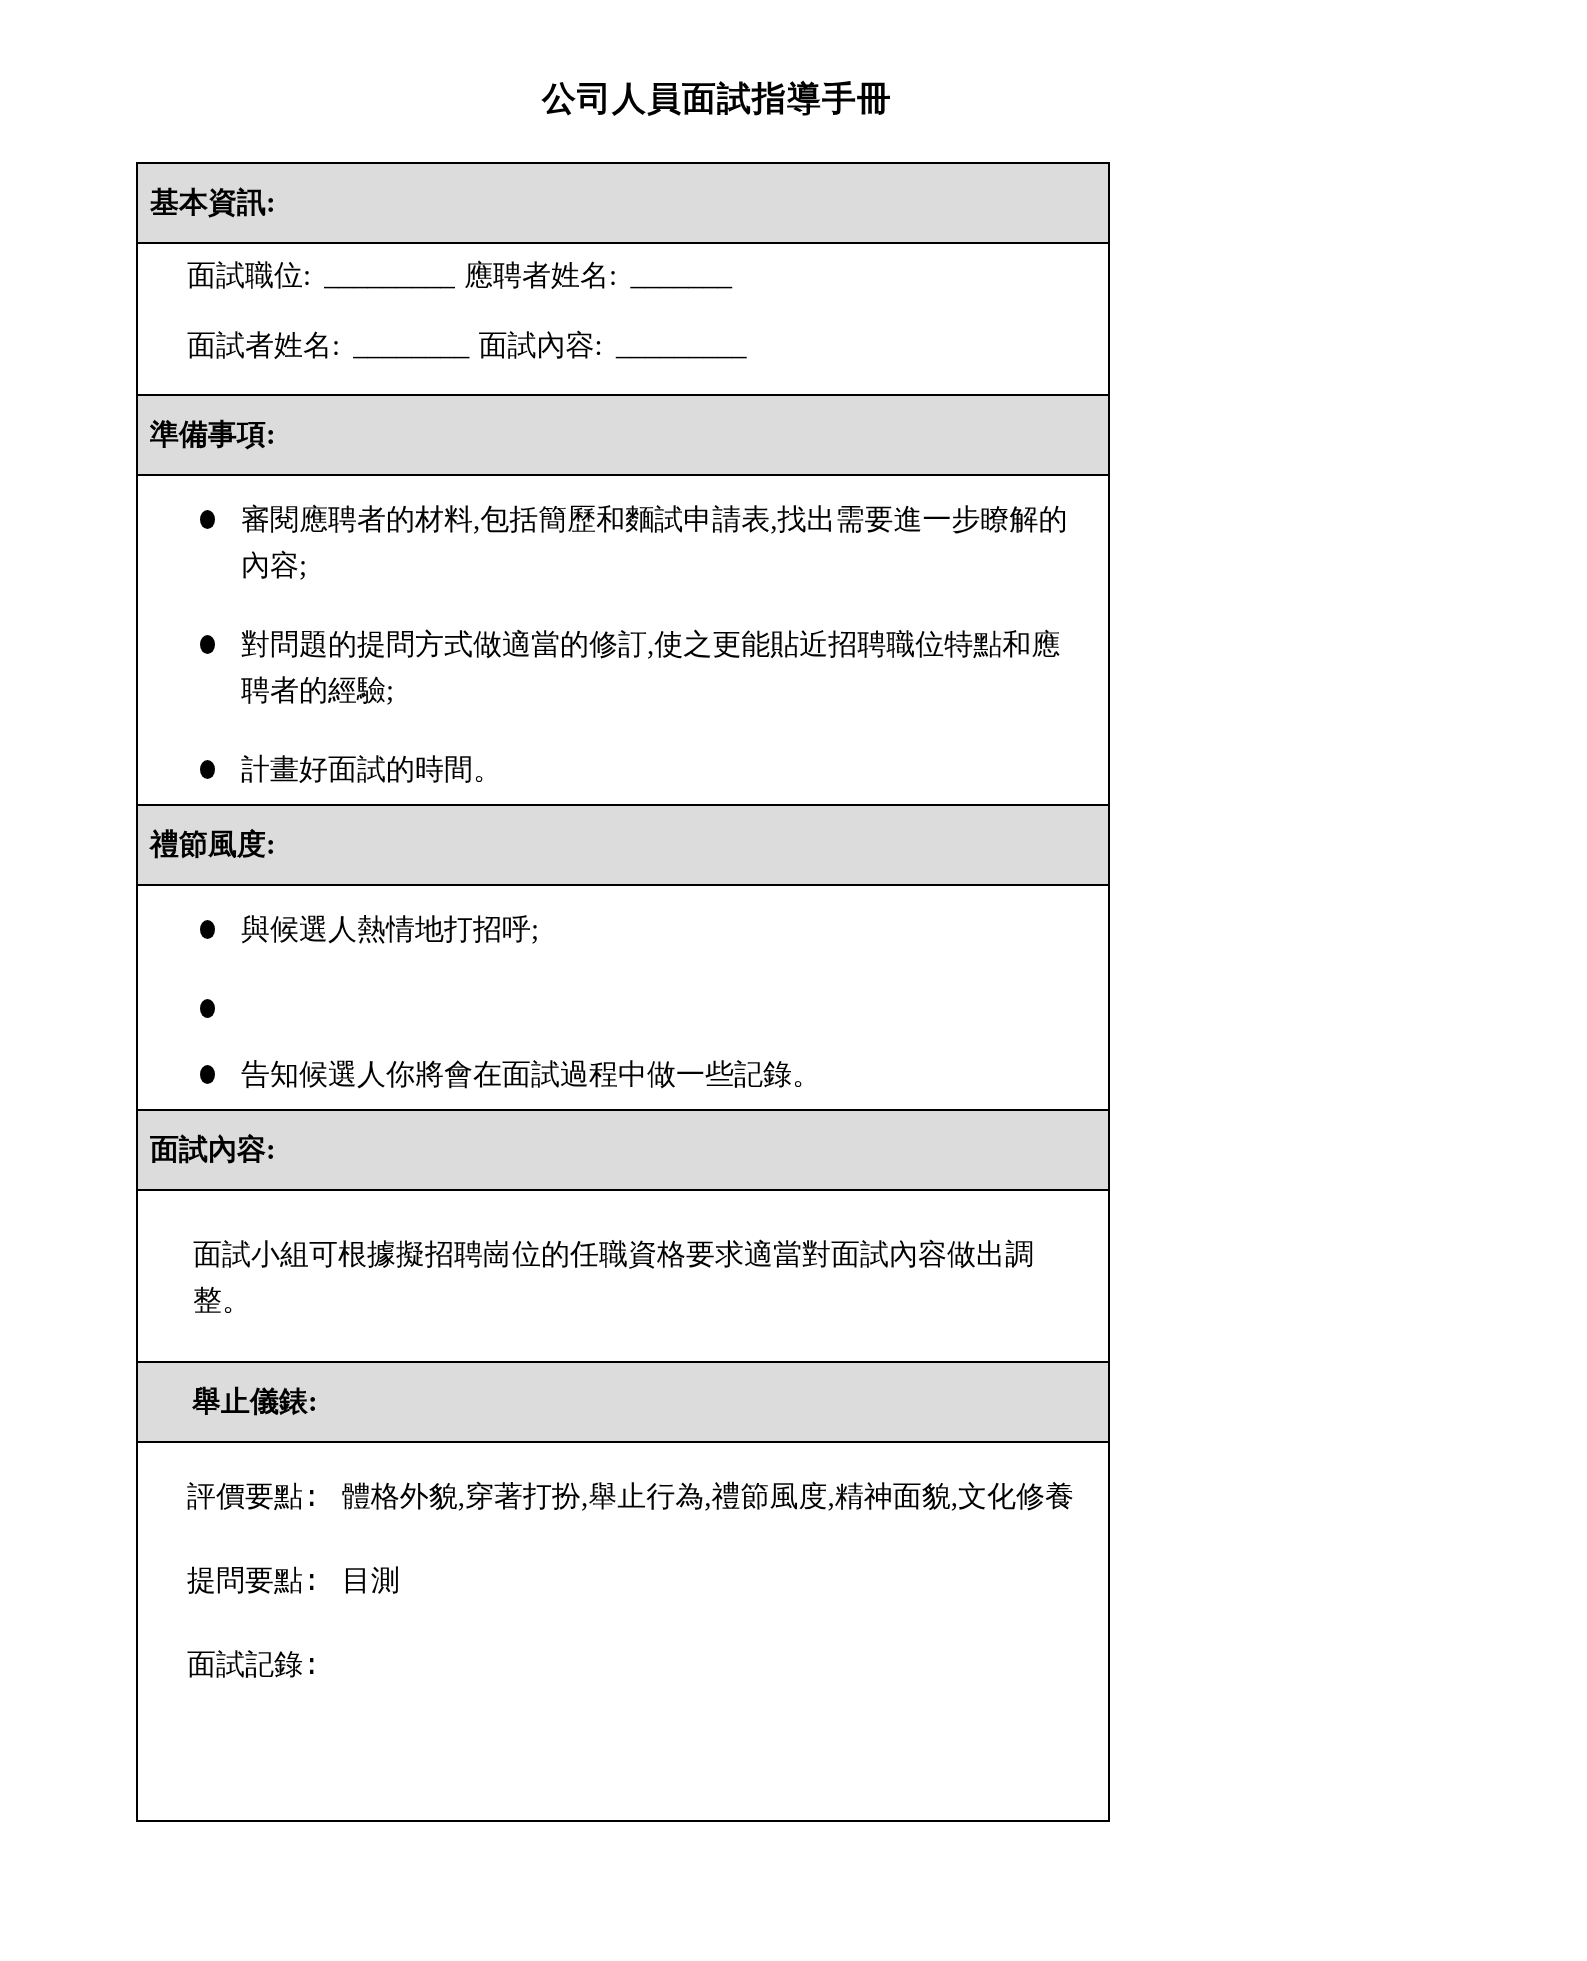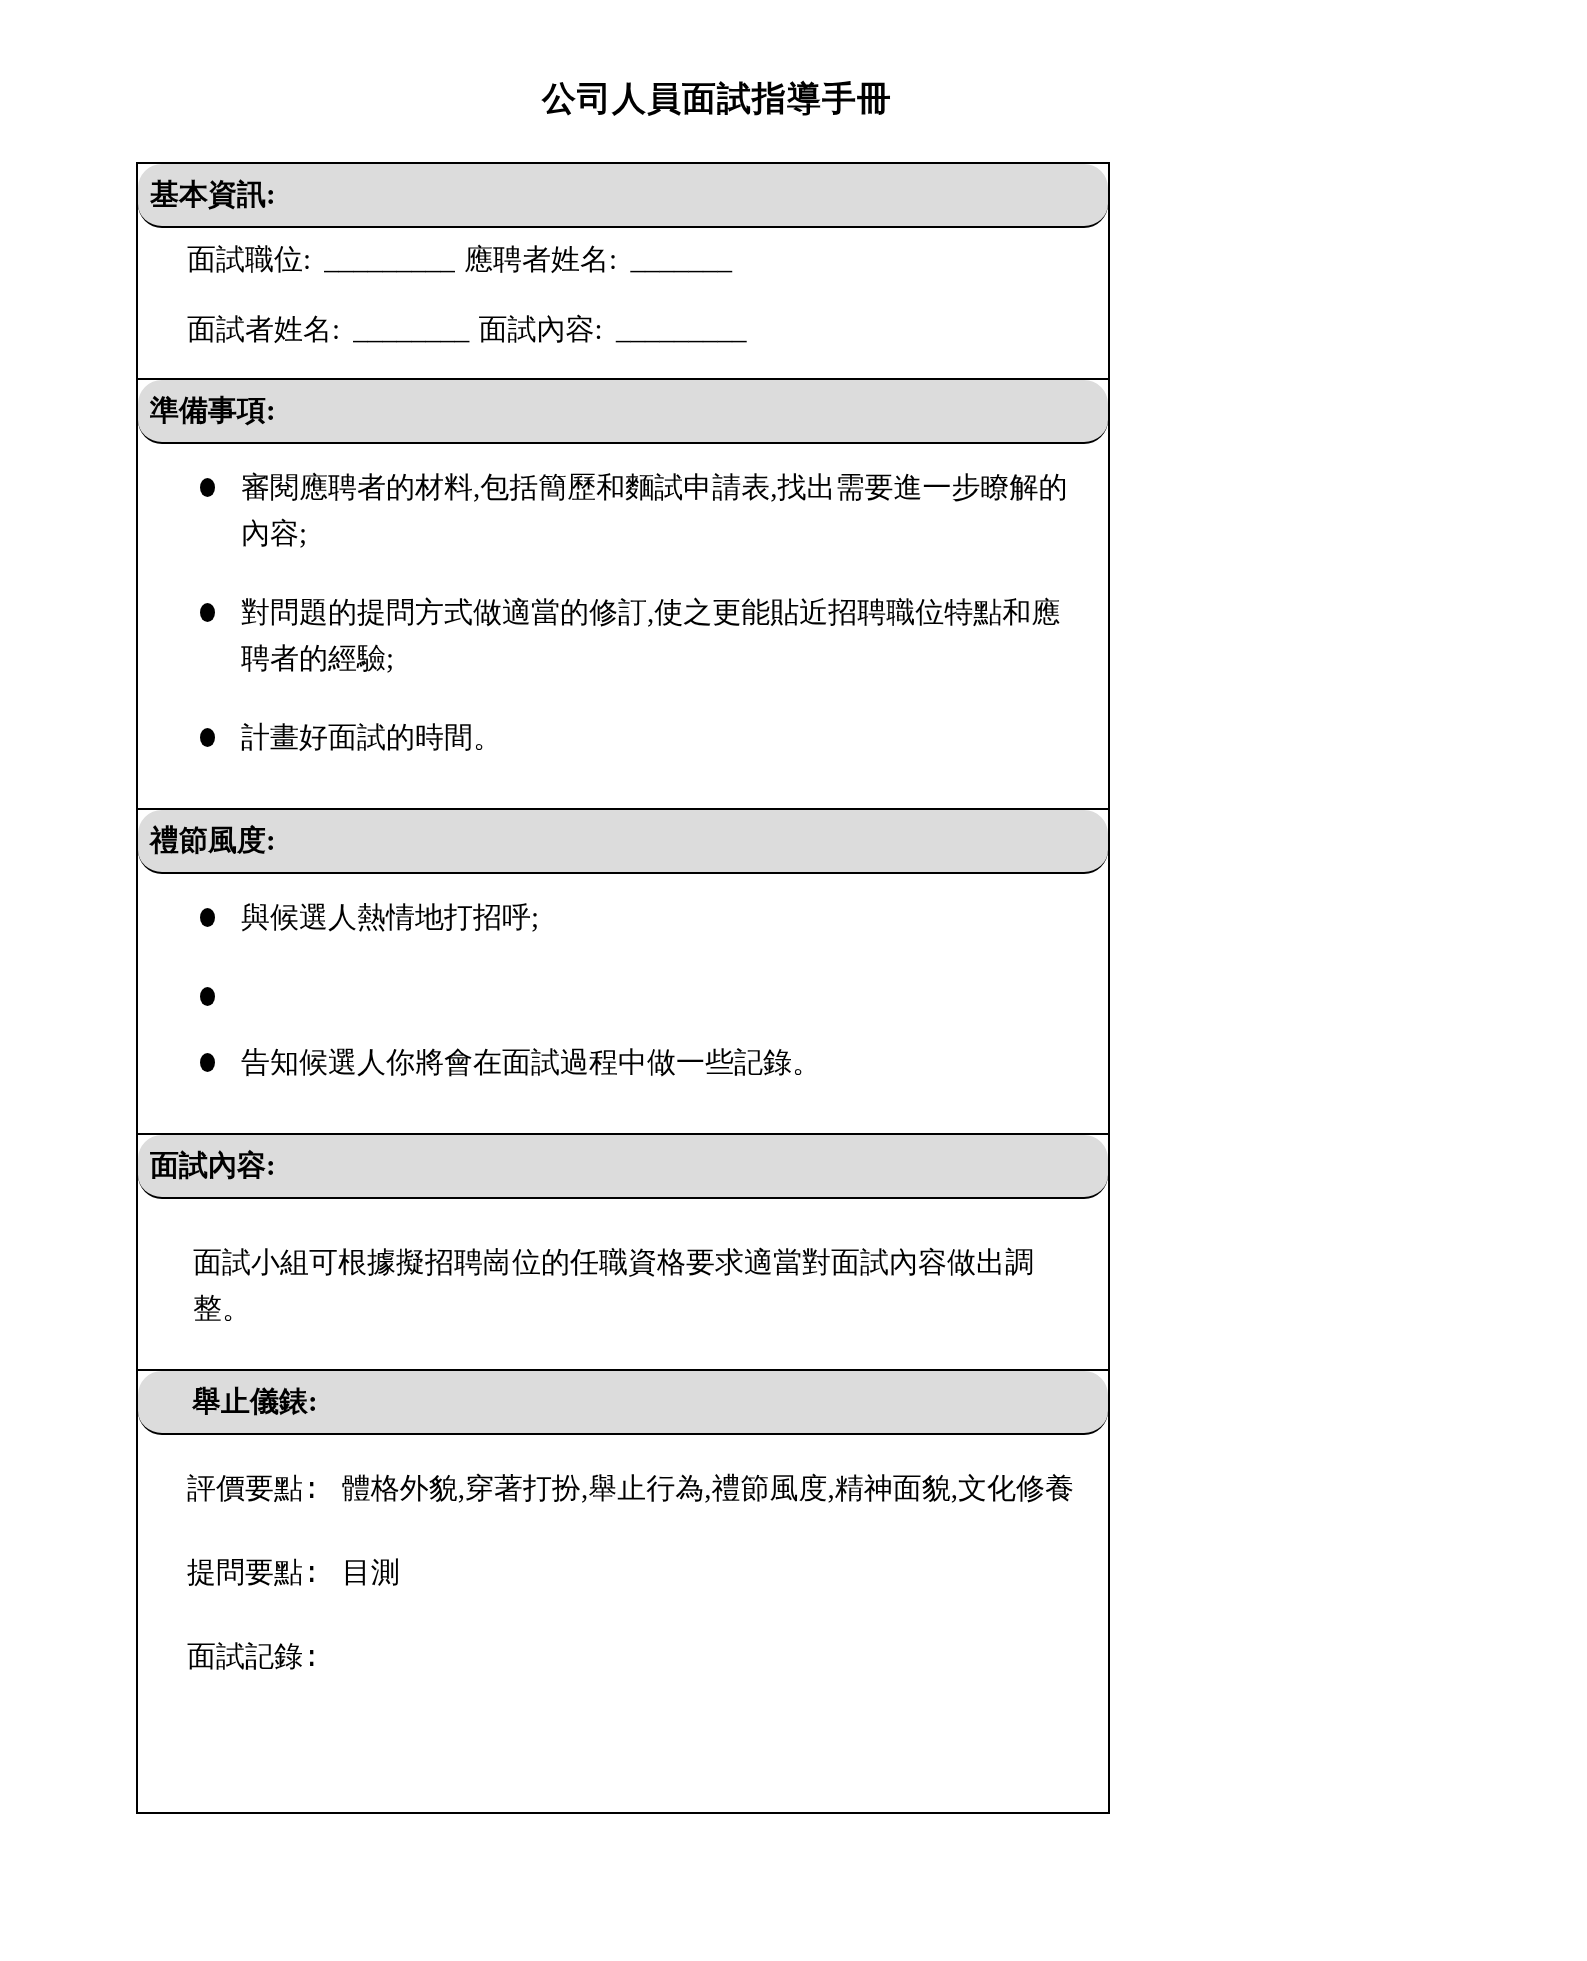"基本資訊:" .sec-header { border-radius: 24px -> none; height: 64px -> 80px }
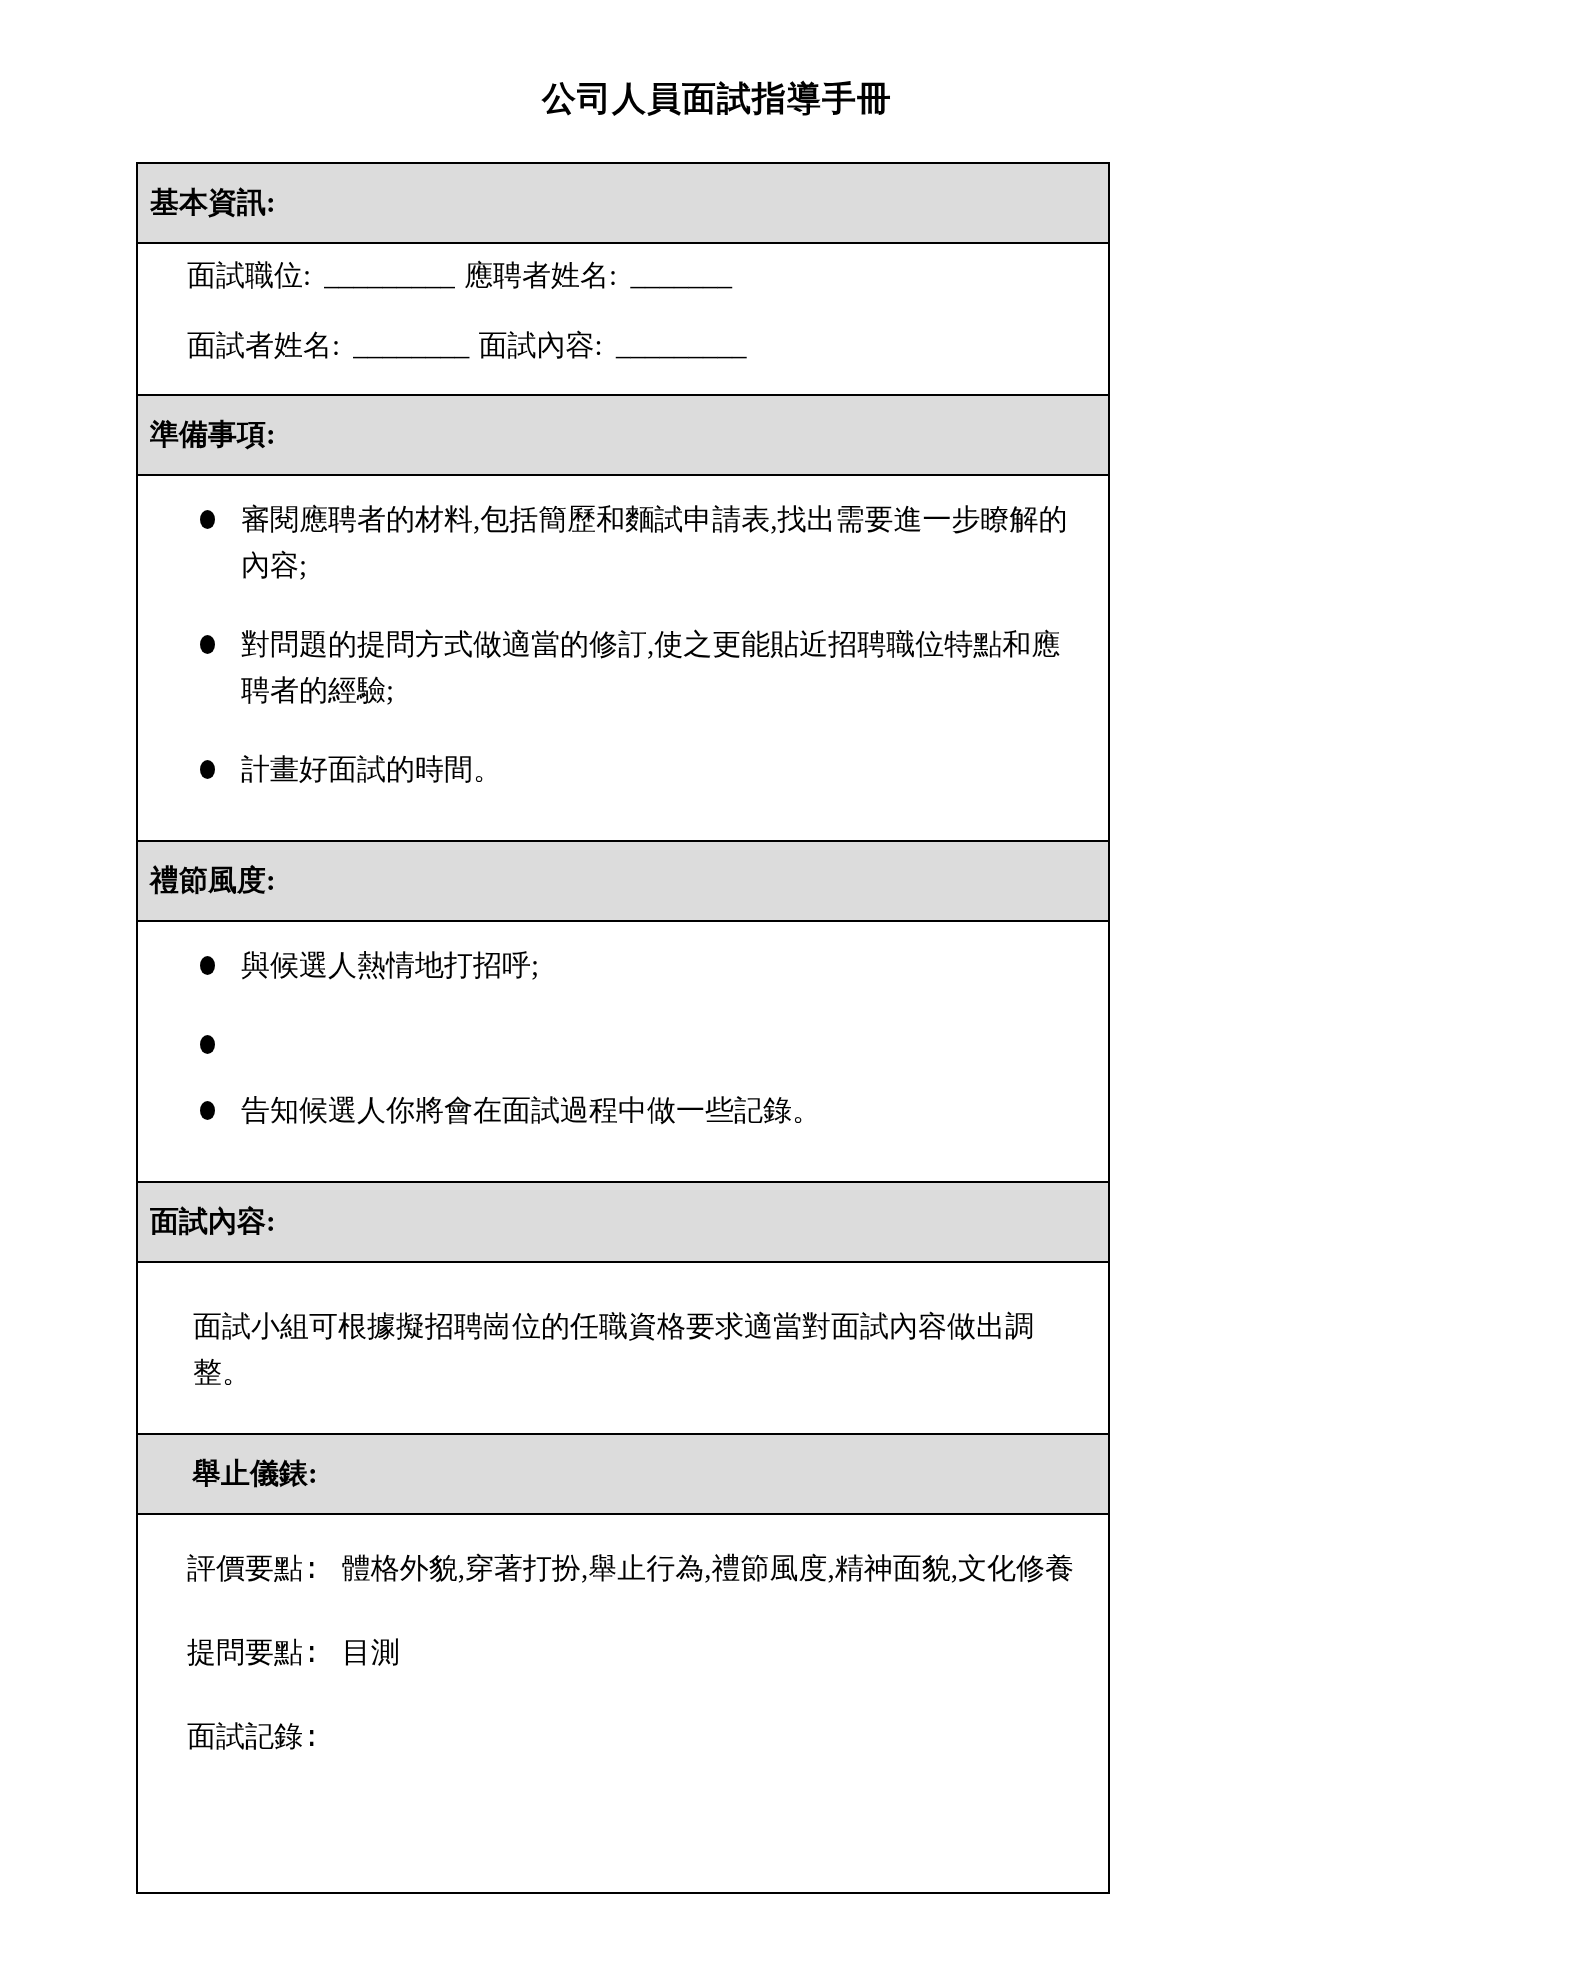"審閱應聘者的材料,包括簡歷和麵試申請表,找出需要進一步瞭解的內容;" .bullets-body { padding: 20px 20px 48px 62px -> 20px 20px 12px 62px }
